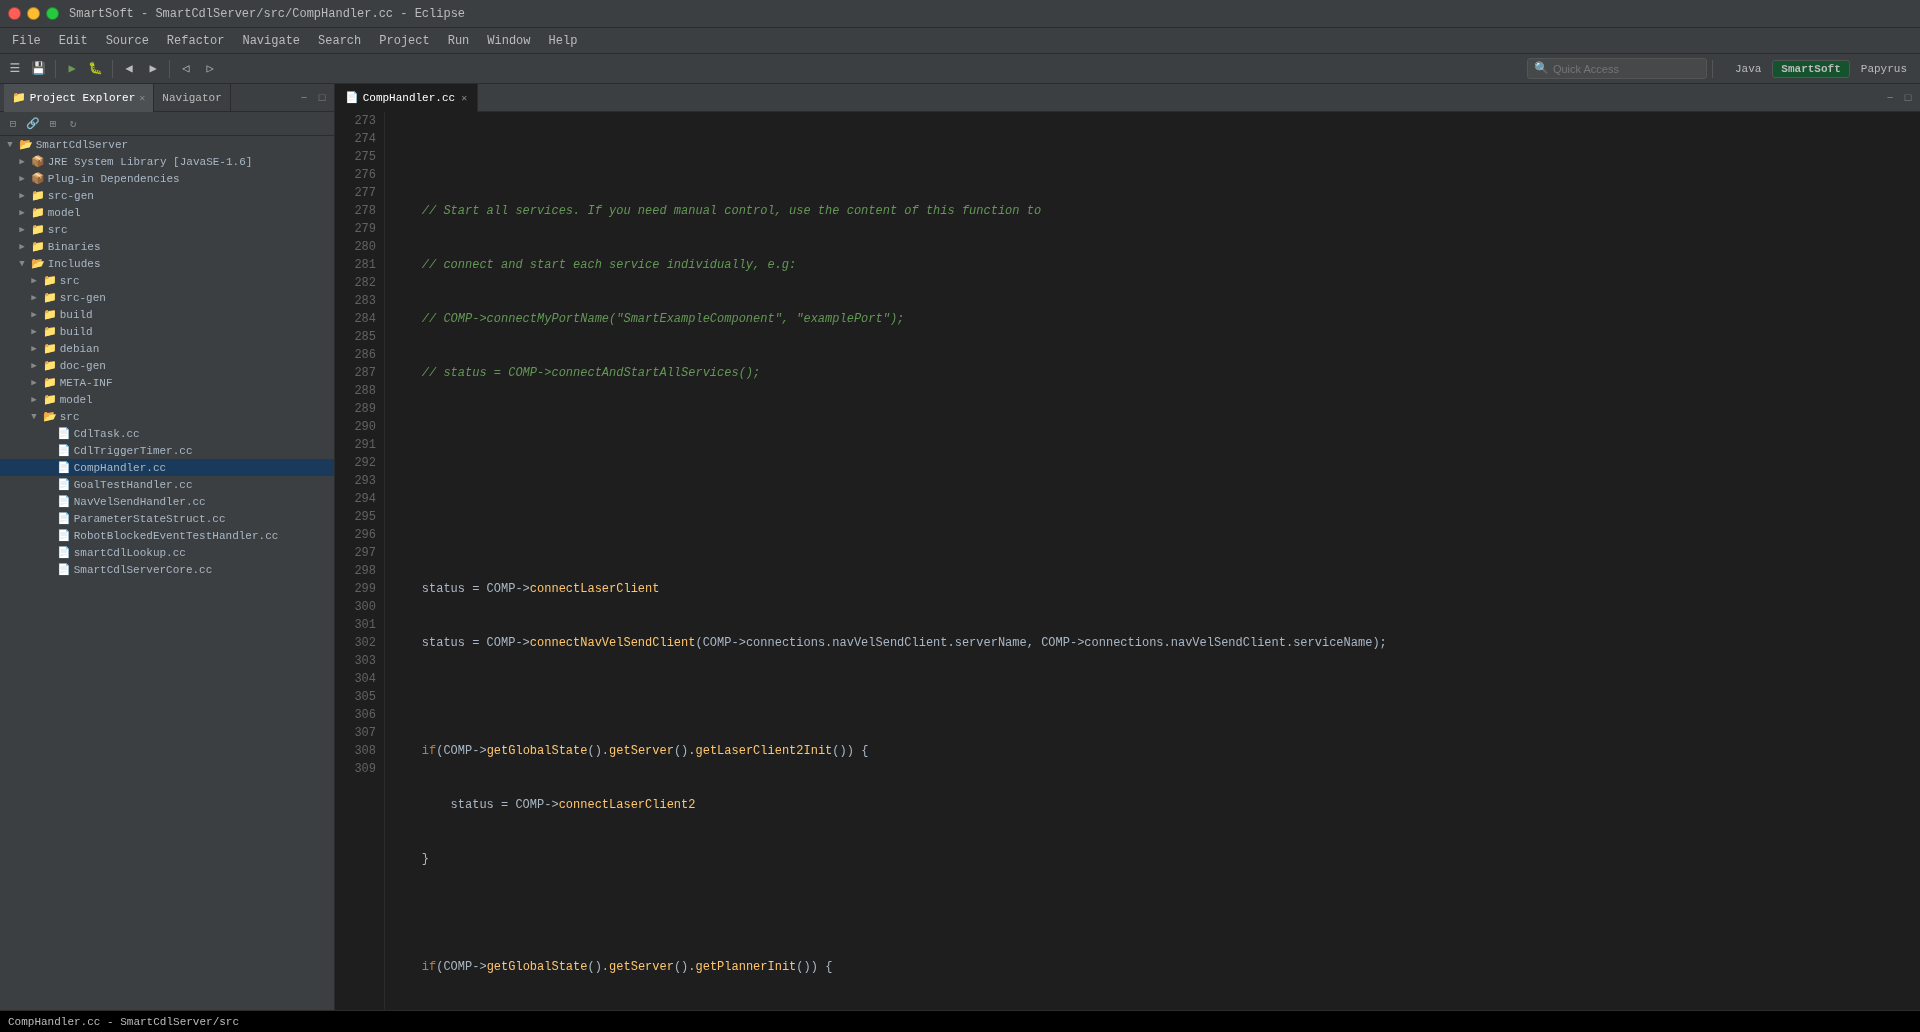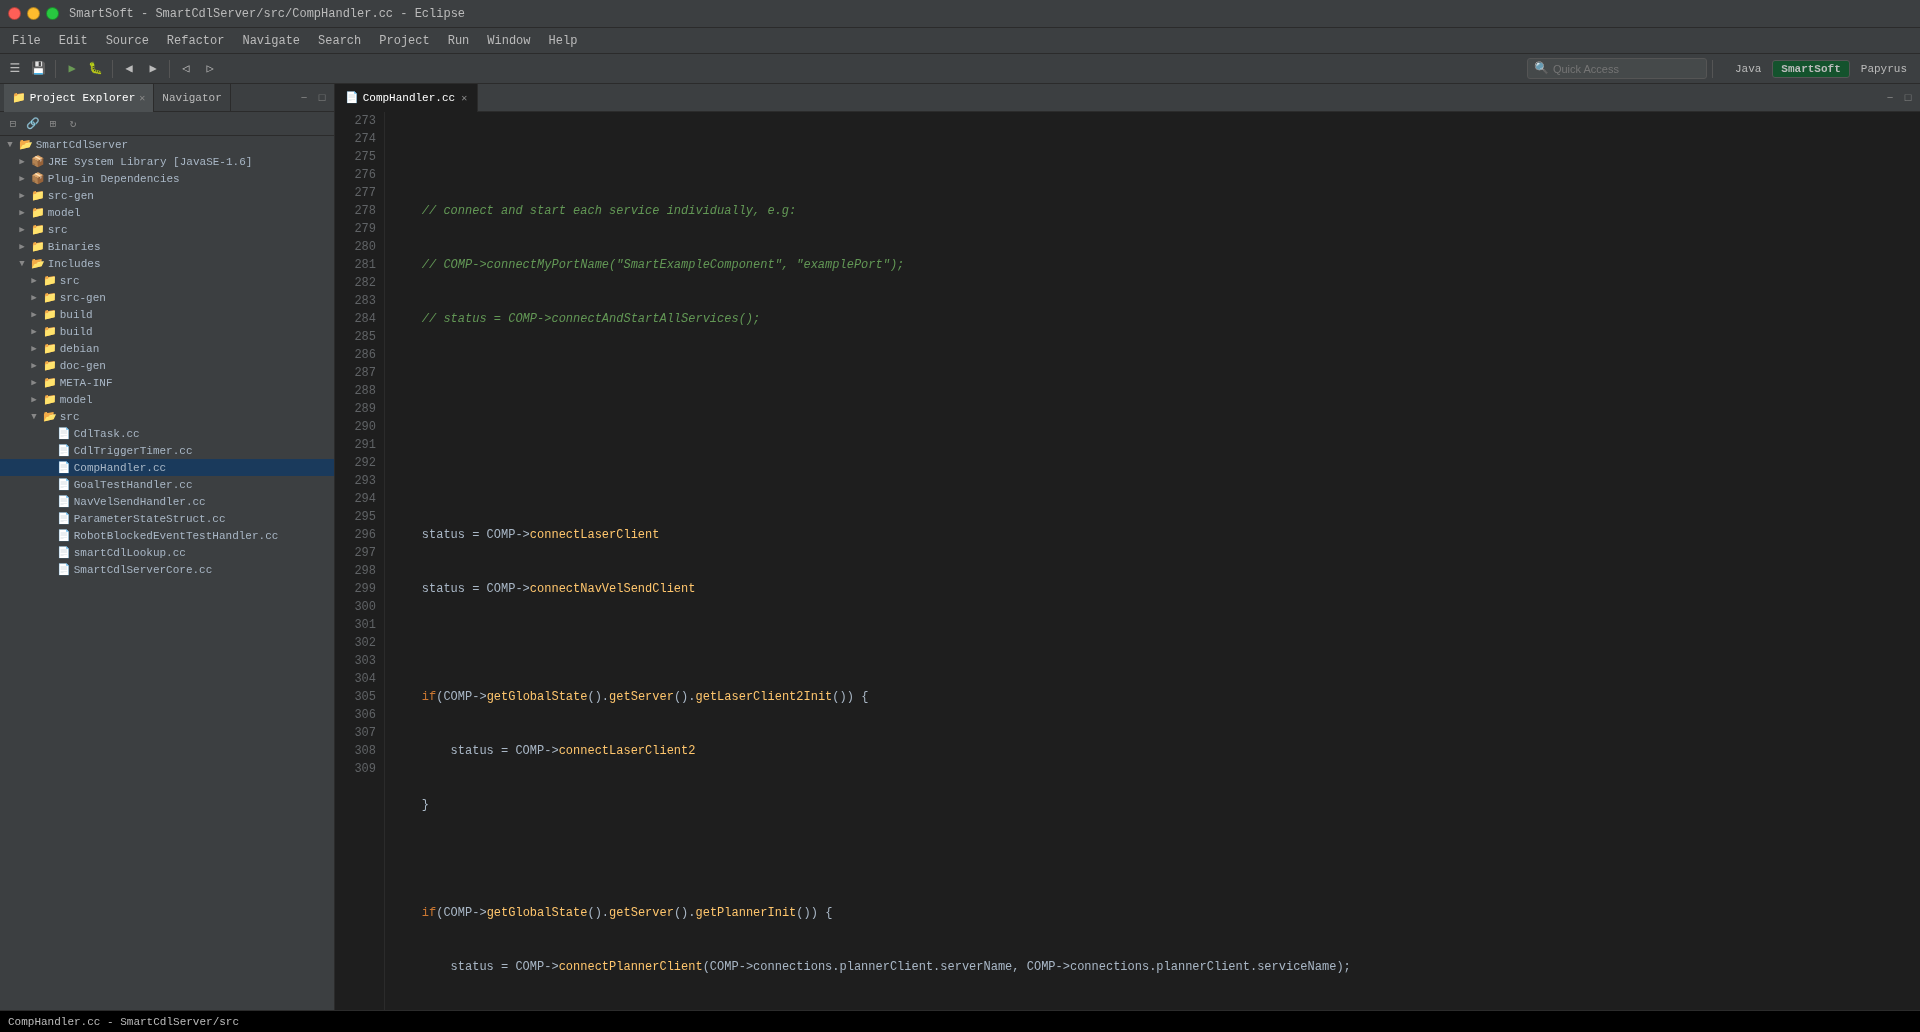"// Start all services. If" div.code-line { html: none -> <div><span> // Start all services. If you need manual control, use the content of this function to</span></div> }
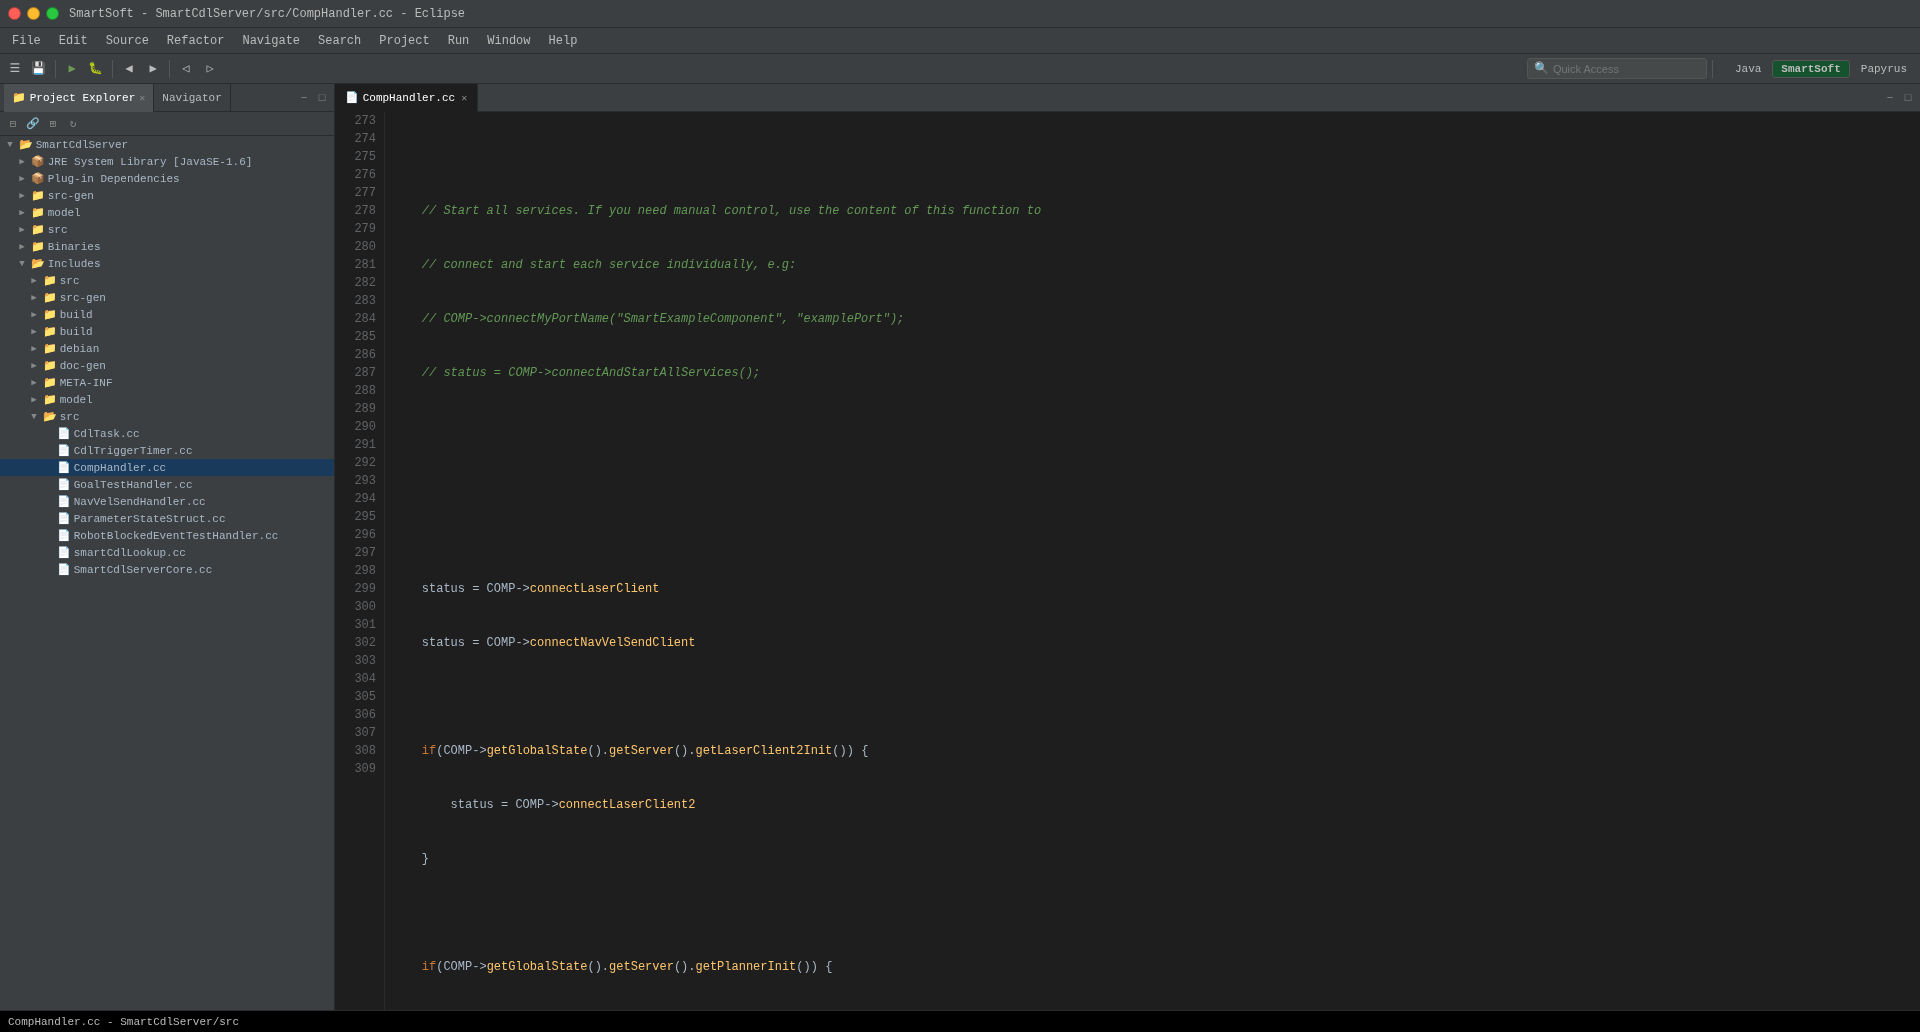"(COMP->connections.navVelSendClient.serv" span.plain { html: none -> <span>(COMP-&gt;connections.navVelSendClient.serverName, COMP-&gt;connections.navVelSendClient.serviceName);</span> }
